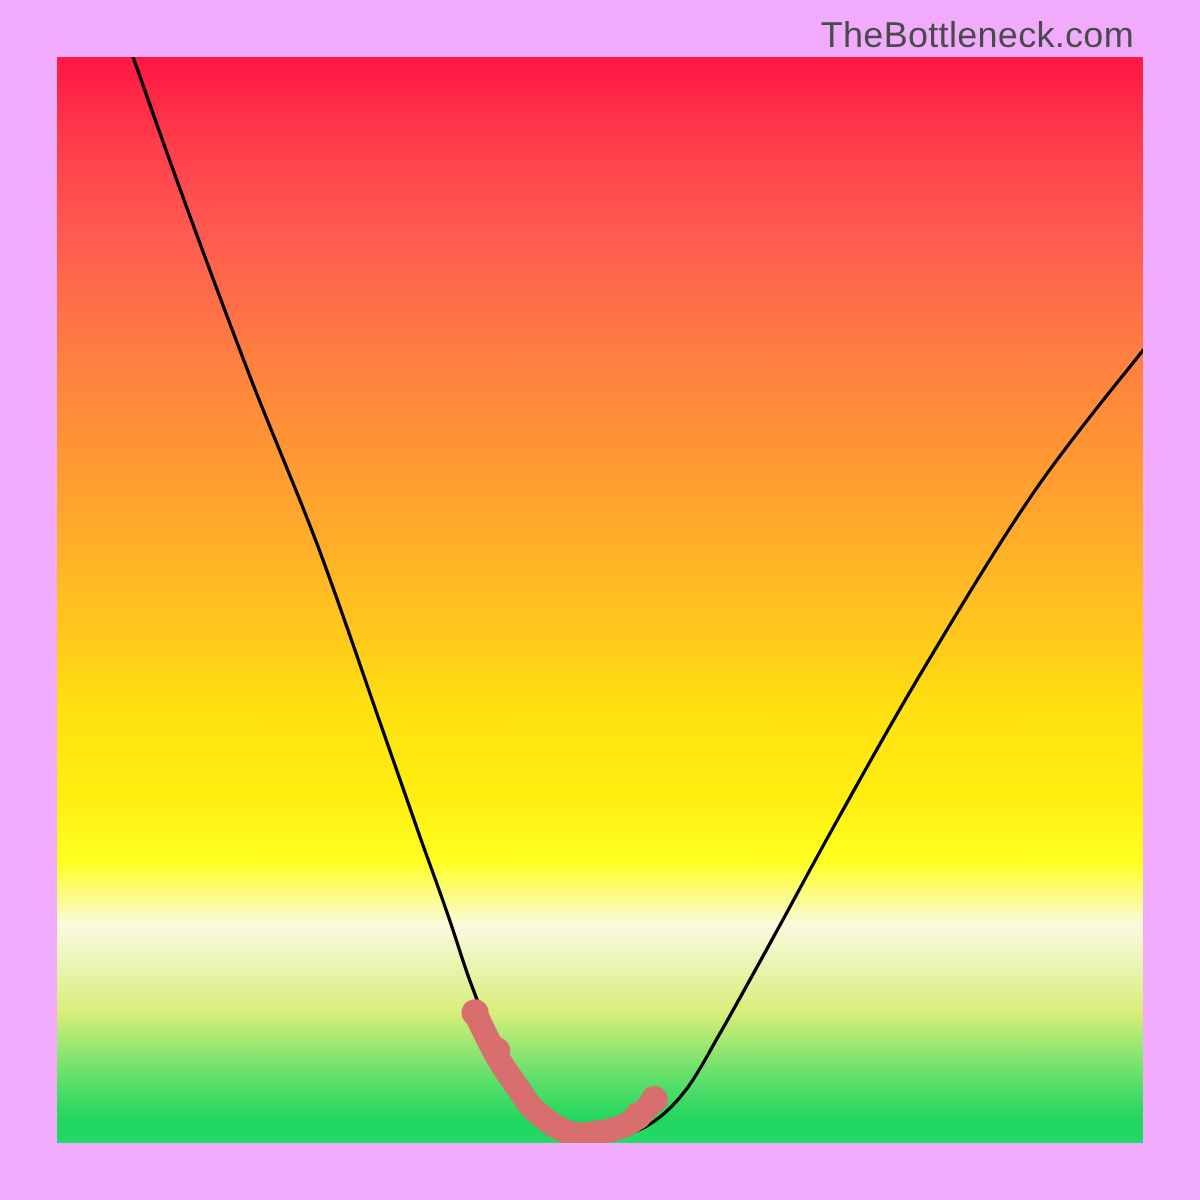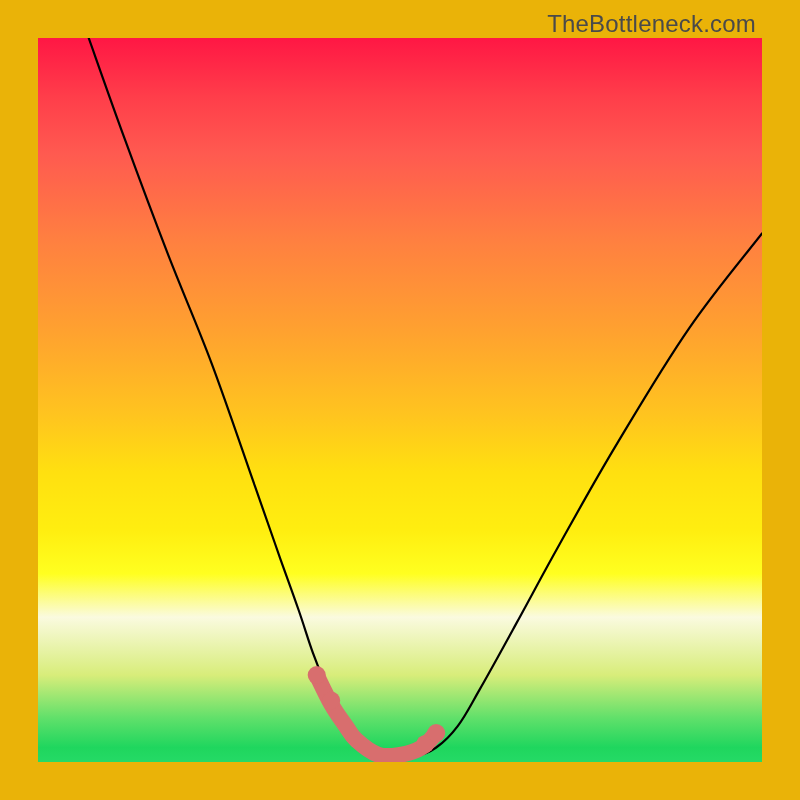"TheBottleneck.com" .frame { background: #eab308 -> #f0abfc }
